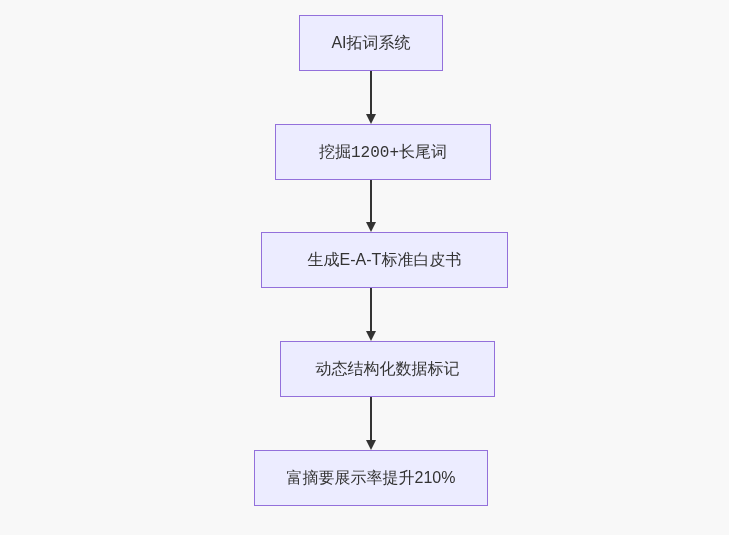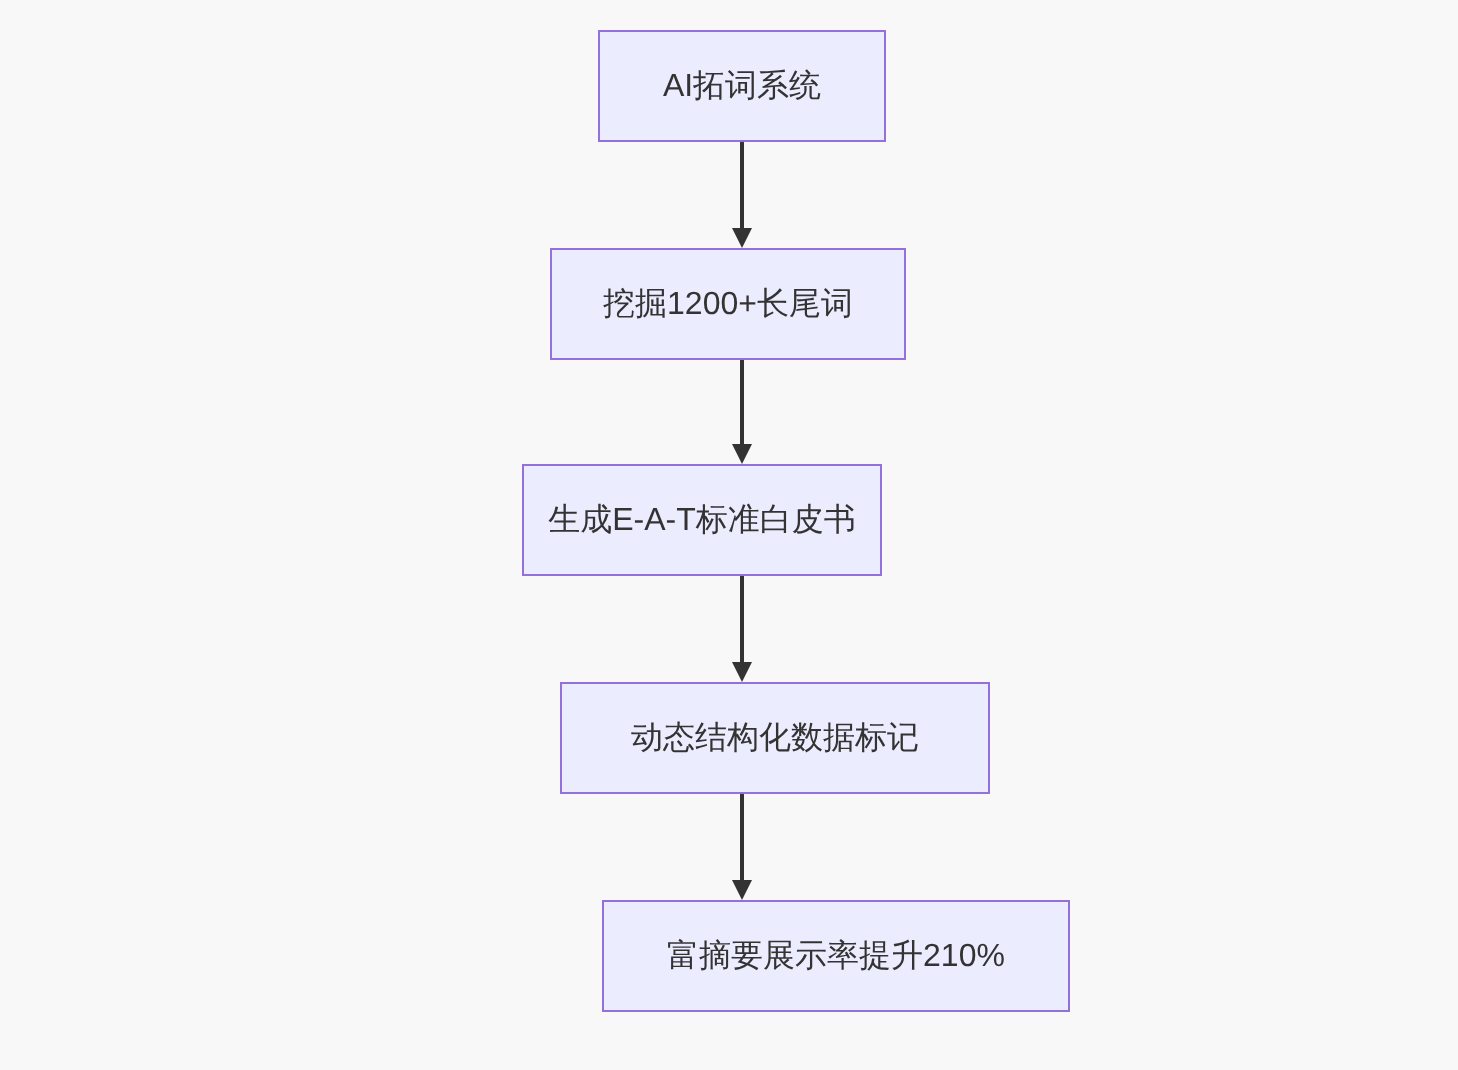"挖掘1200+长尾词" div.node { font-family: none -> Liberation Mono, monospace; width: 178px -> 216px }
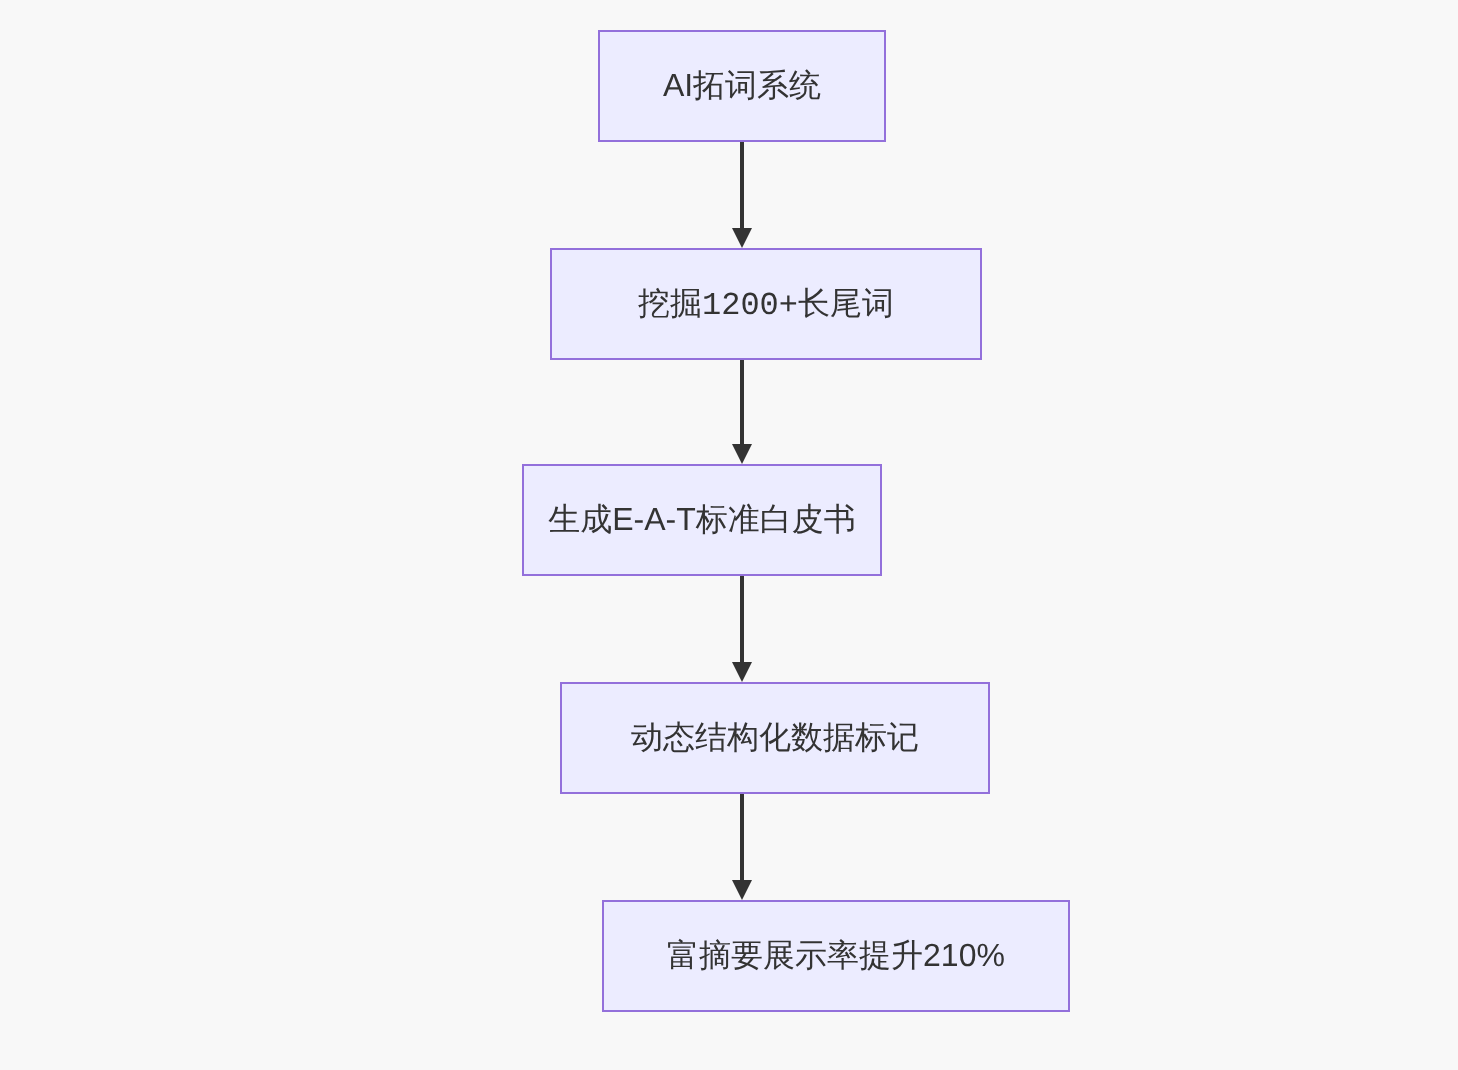"生成E-A-T标准白皮书" div.node { width: 180px -> 247px }
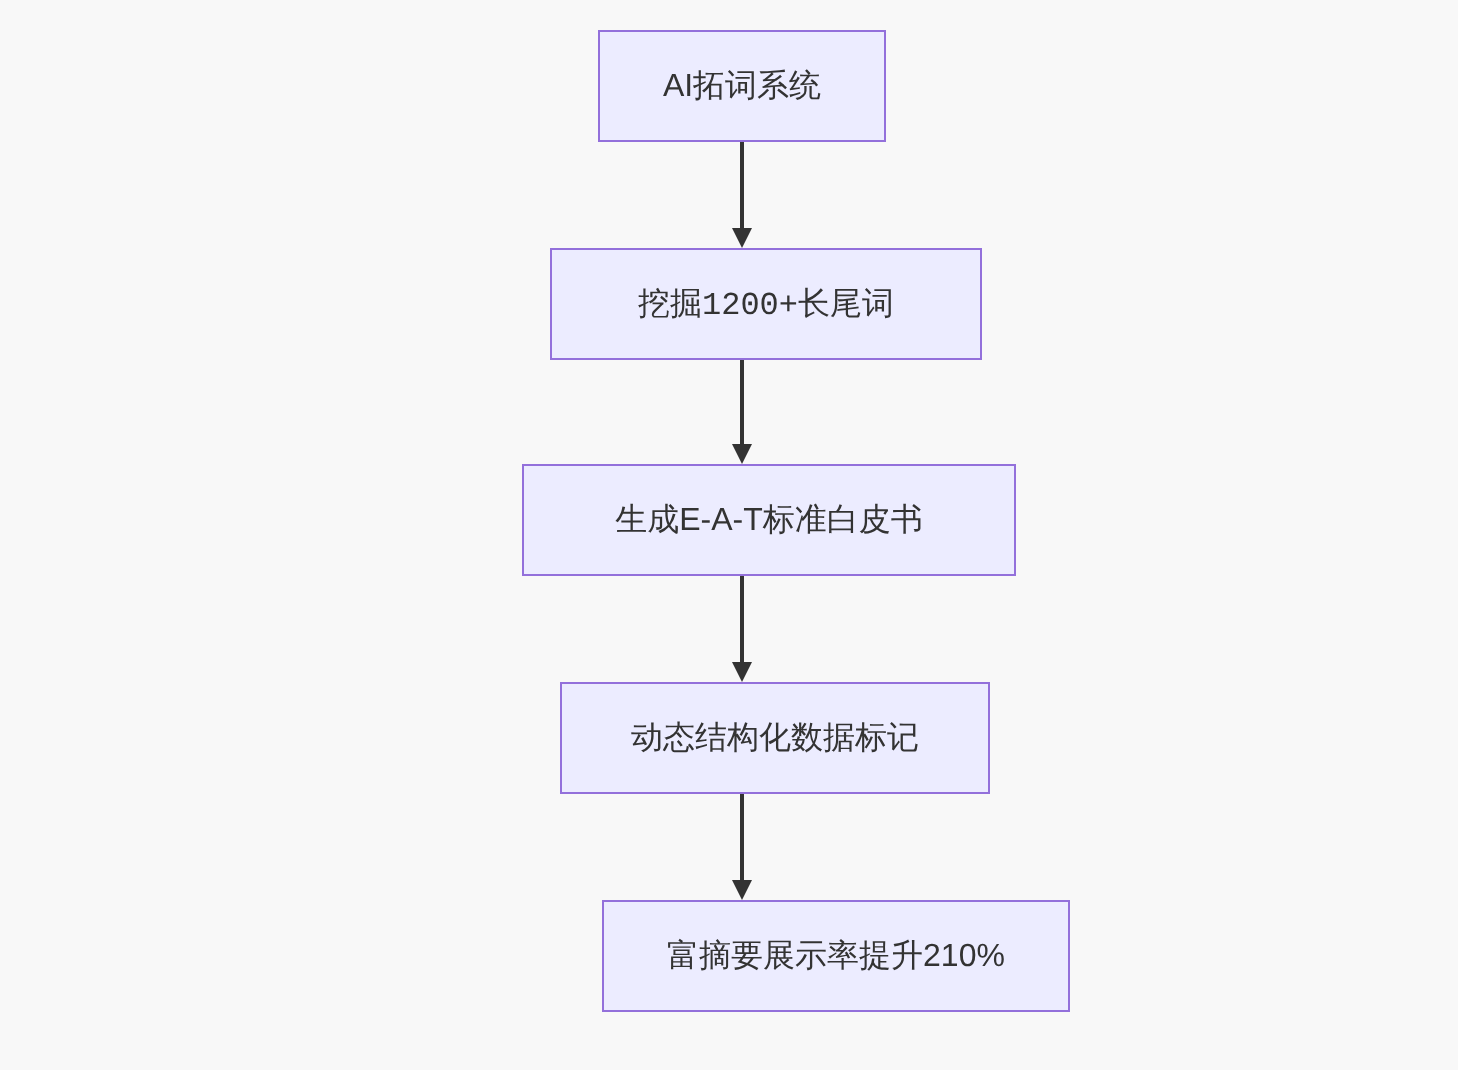"富摘要展示率提升210%" div.node { margin-left: 47px -> none }
